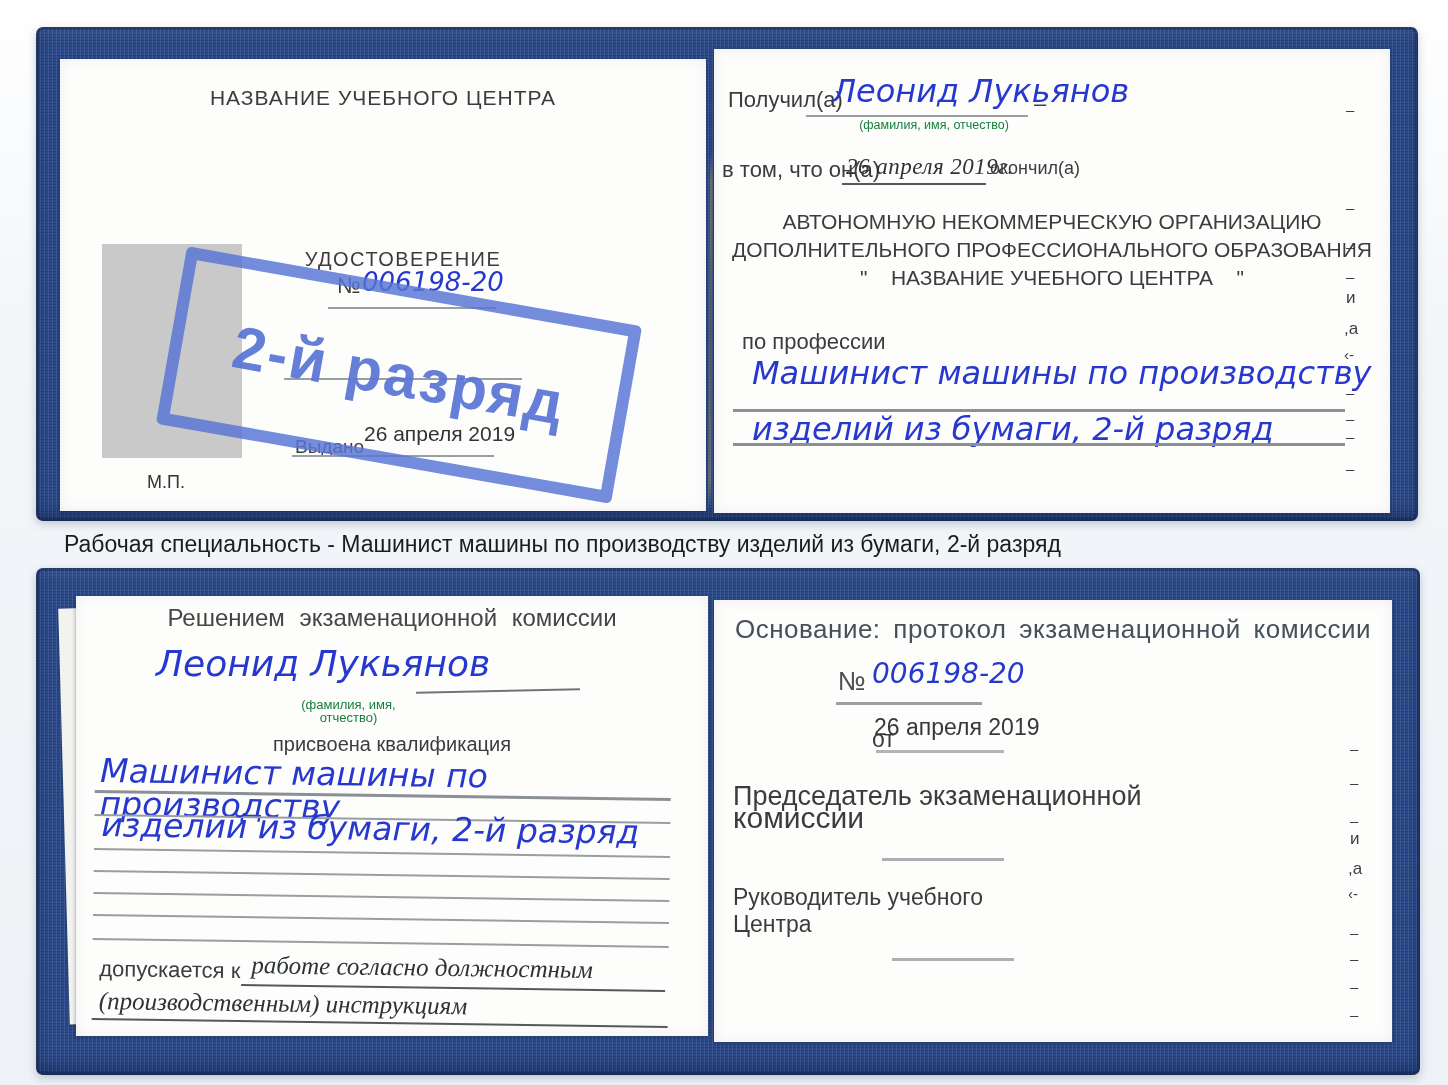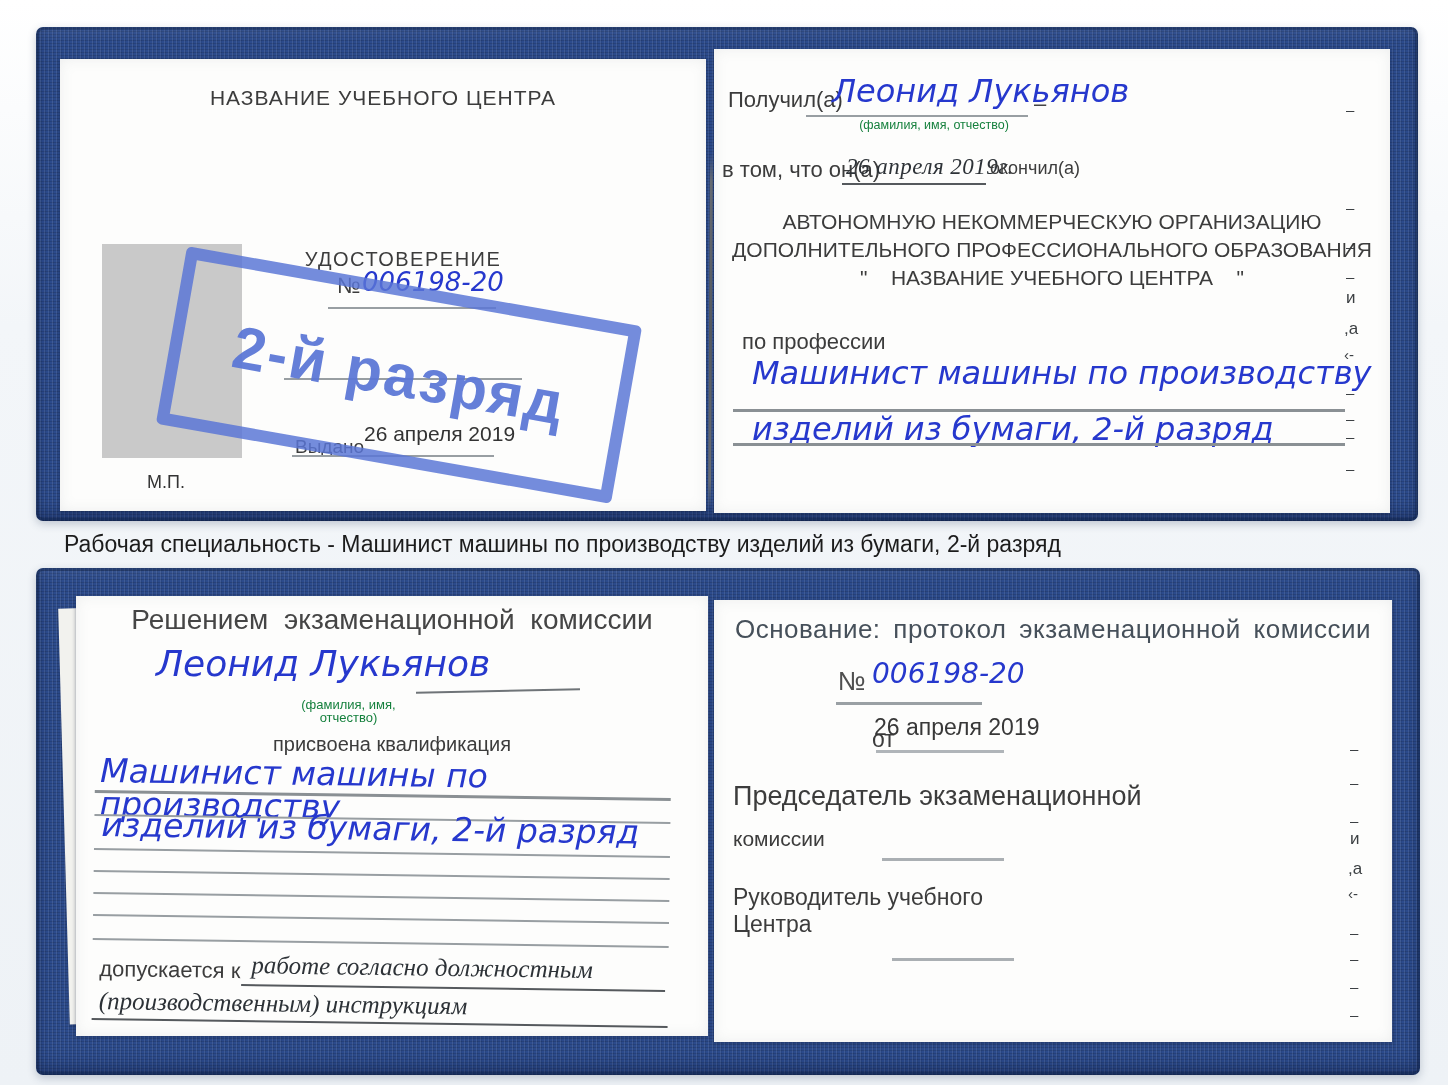"Решением экзаменационной комиссии" div.abs { font-size: 28px -> 24px }
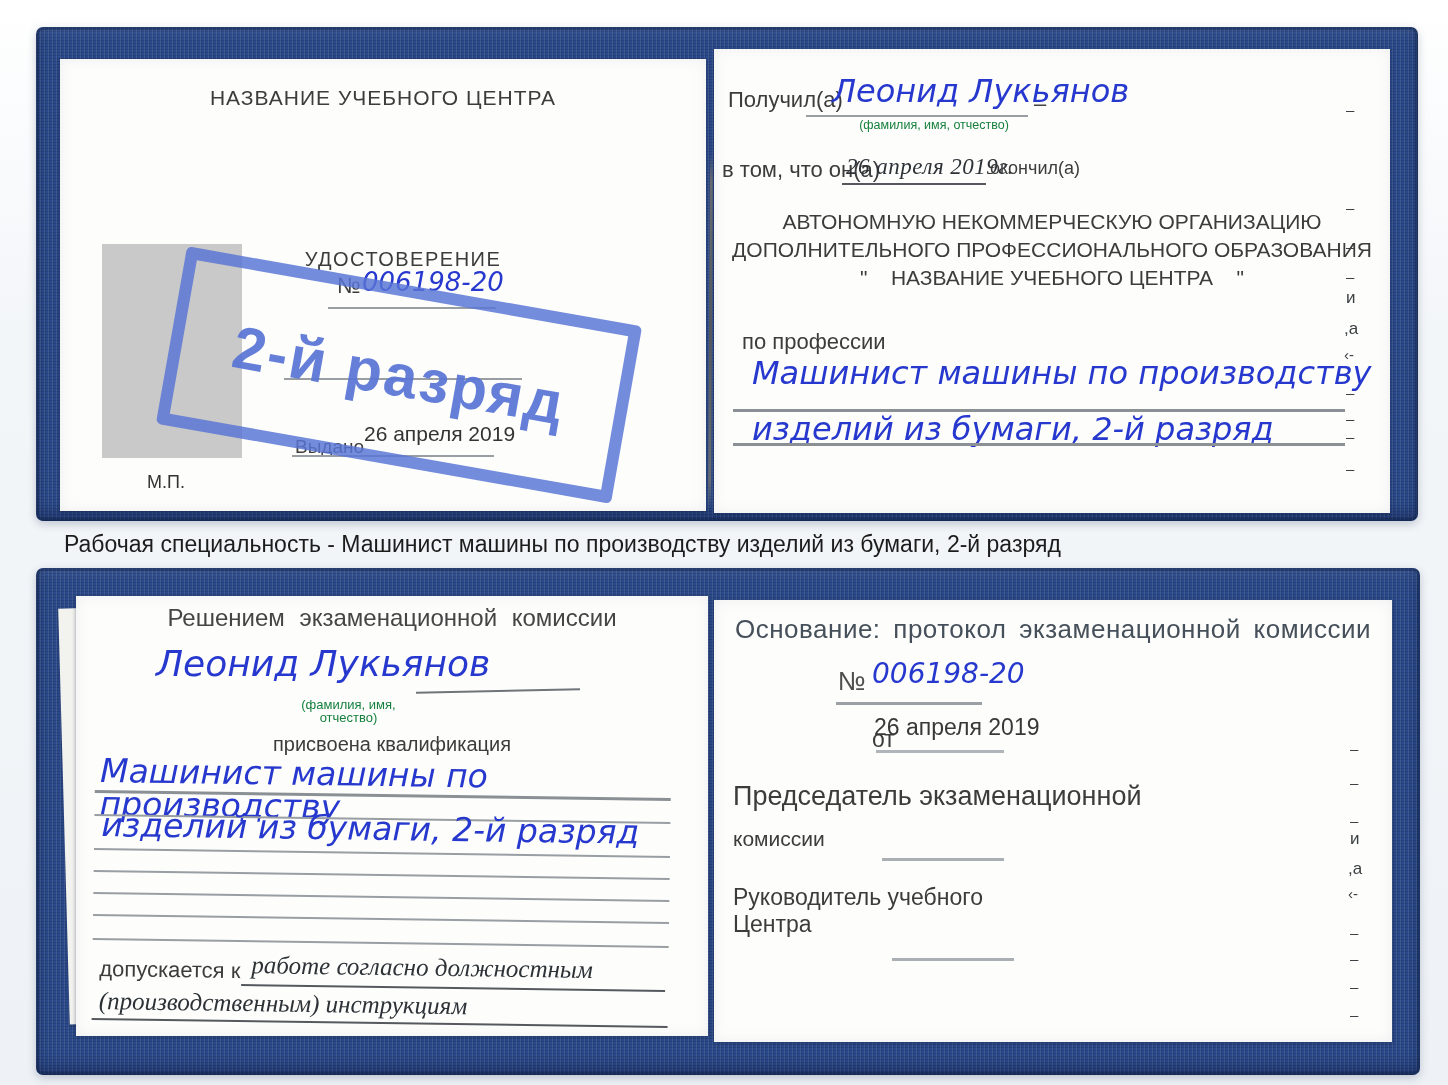"комиссии" div.abs { font-size: 21px -> 30px; top: 228px -> 203px }
